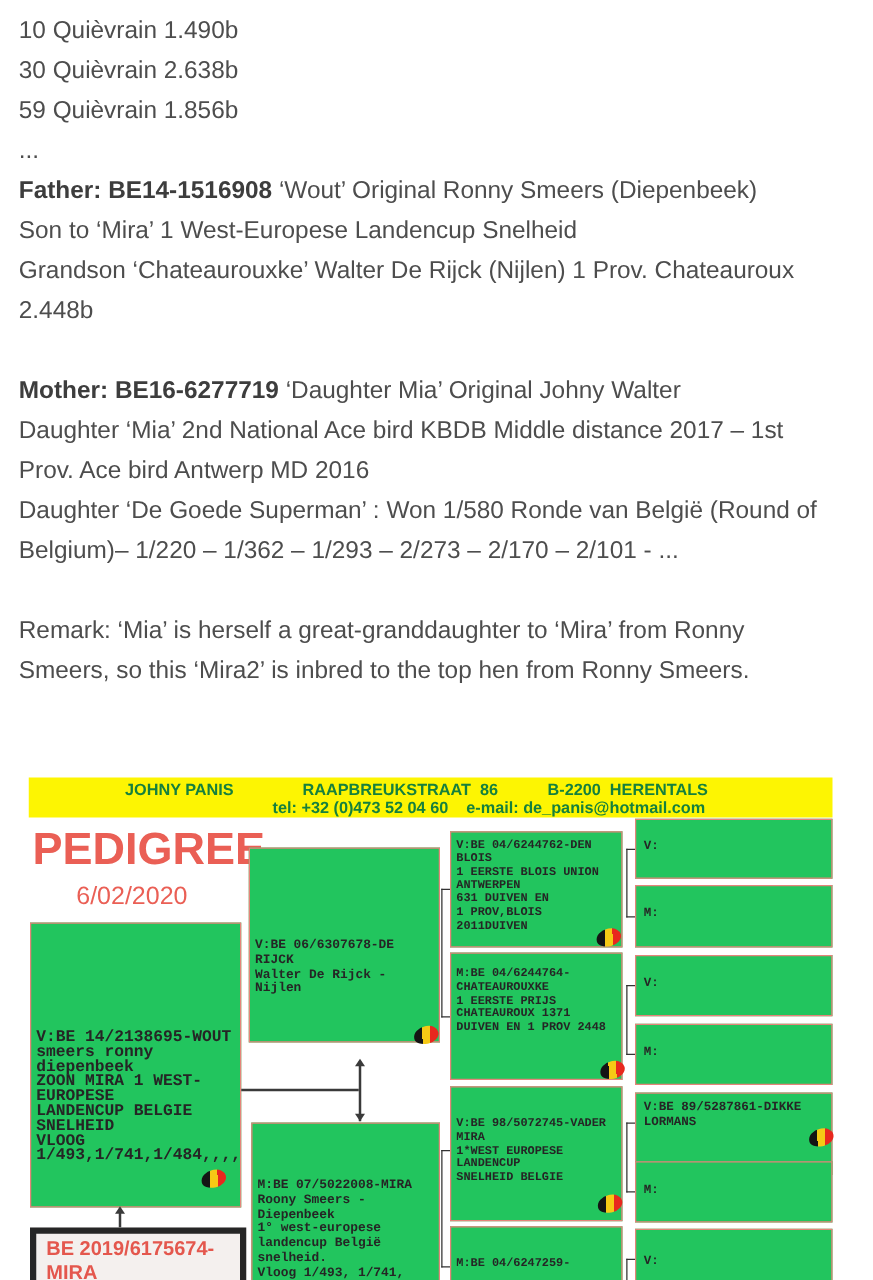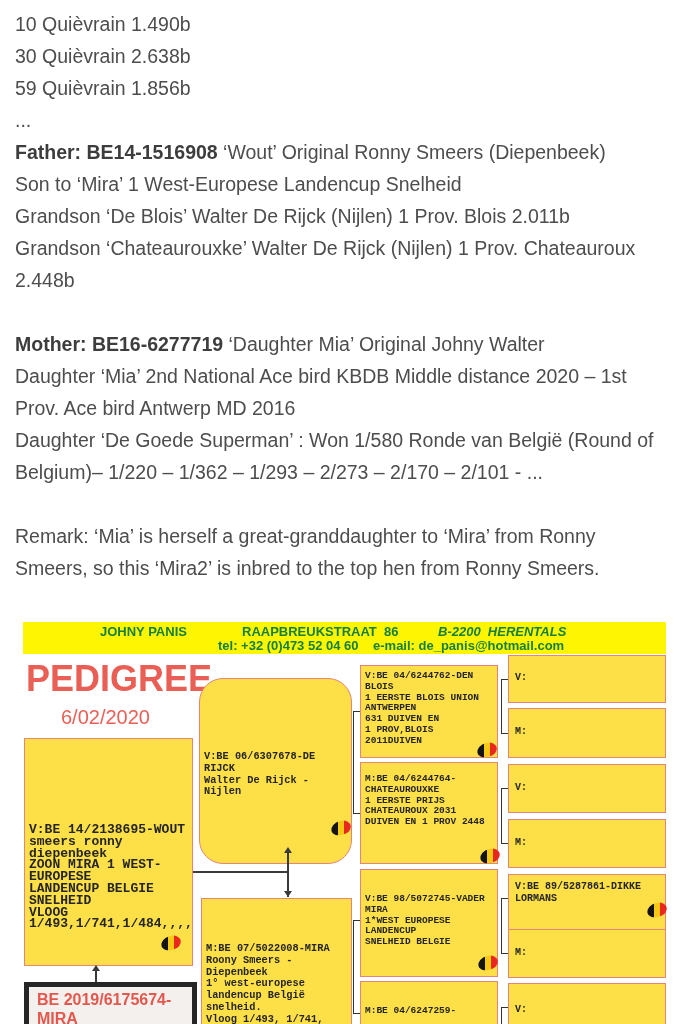"Grandson ‘De Blois’ Walter De" div.line { html: <div><span></span><span>Grandson ‘De Blois’ Walter De Rijck (Nijlen) 1 Prov. Blois 2.011b</span></div> -> none }
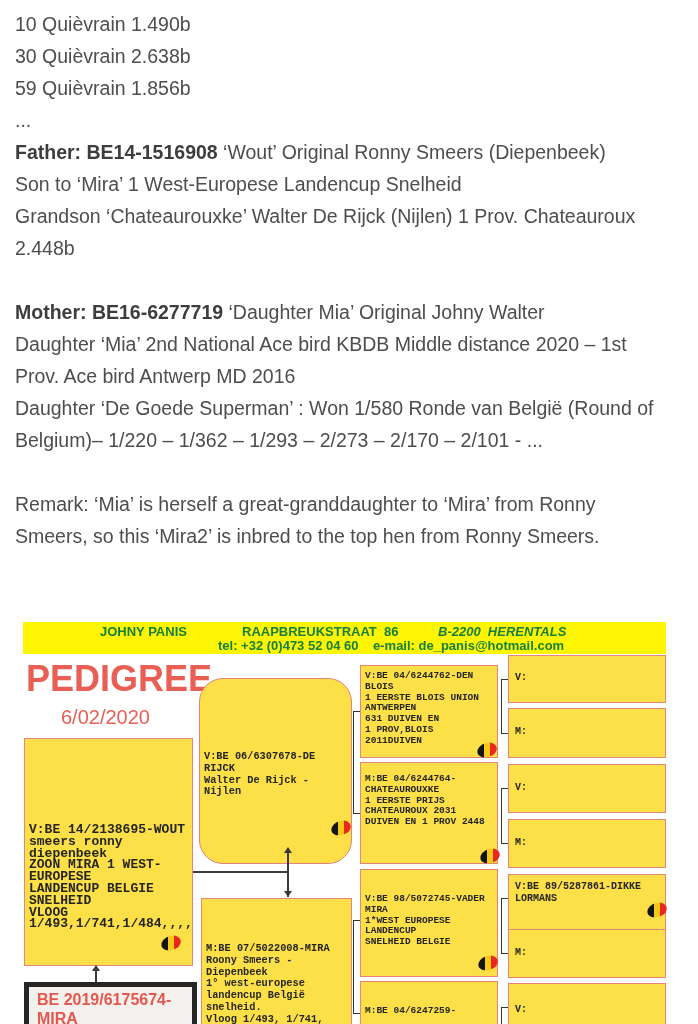"Daughter ‘Mia’ 2nd National Ace" span { text: 2020 -> 2017 }
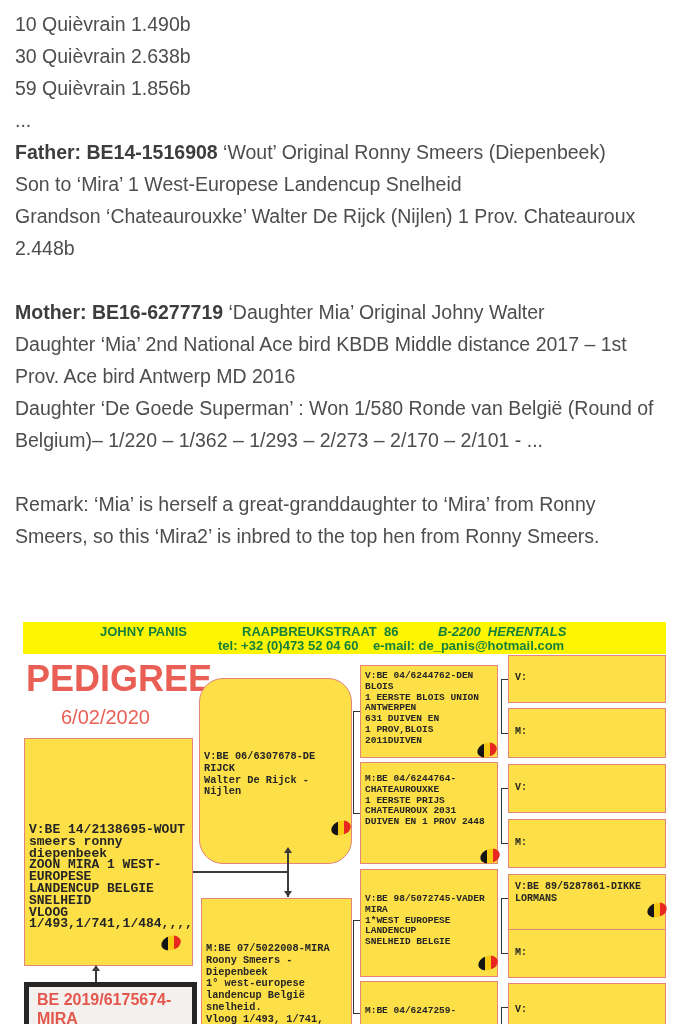"B-2200 HERENTALS" .band .b3 { font-style: italic -> none }
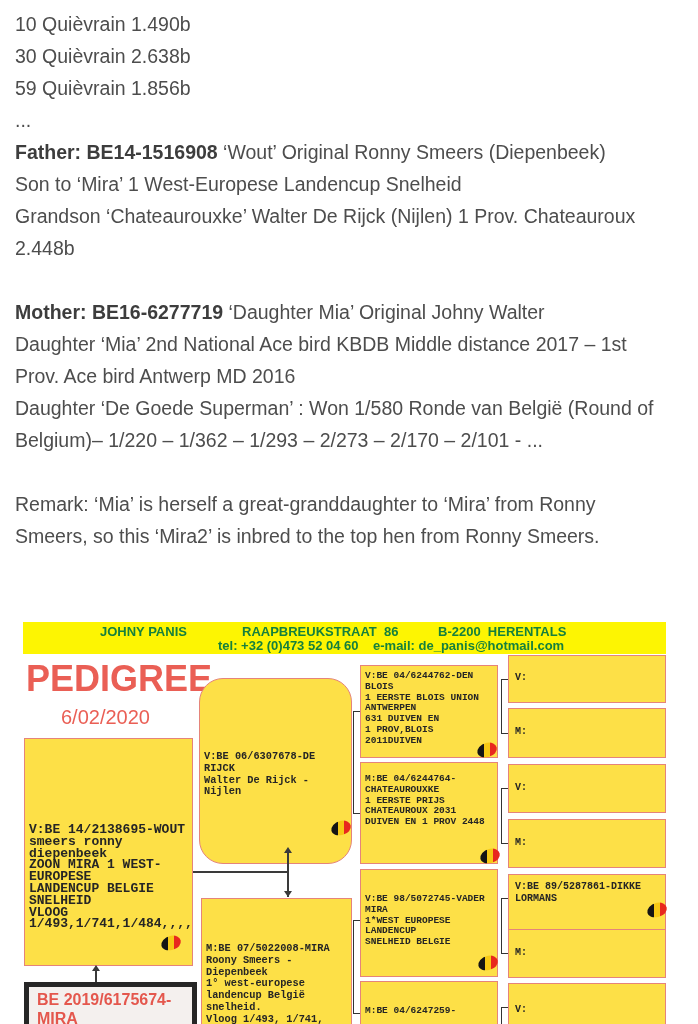"V:BE 04/6244762-DEN" .pbox { background: #fde047 -> #22c55e }
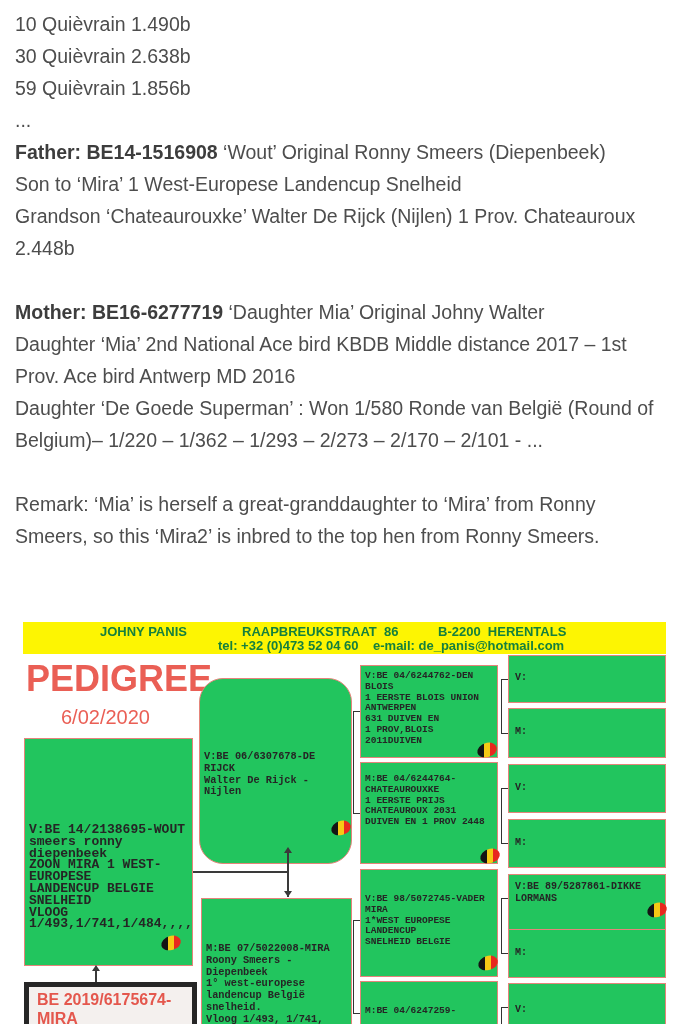"V:BE 06/6307678-DE RIJCK" .b-gf { border-radius: 24px -> none; height: 186px -> 156px }
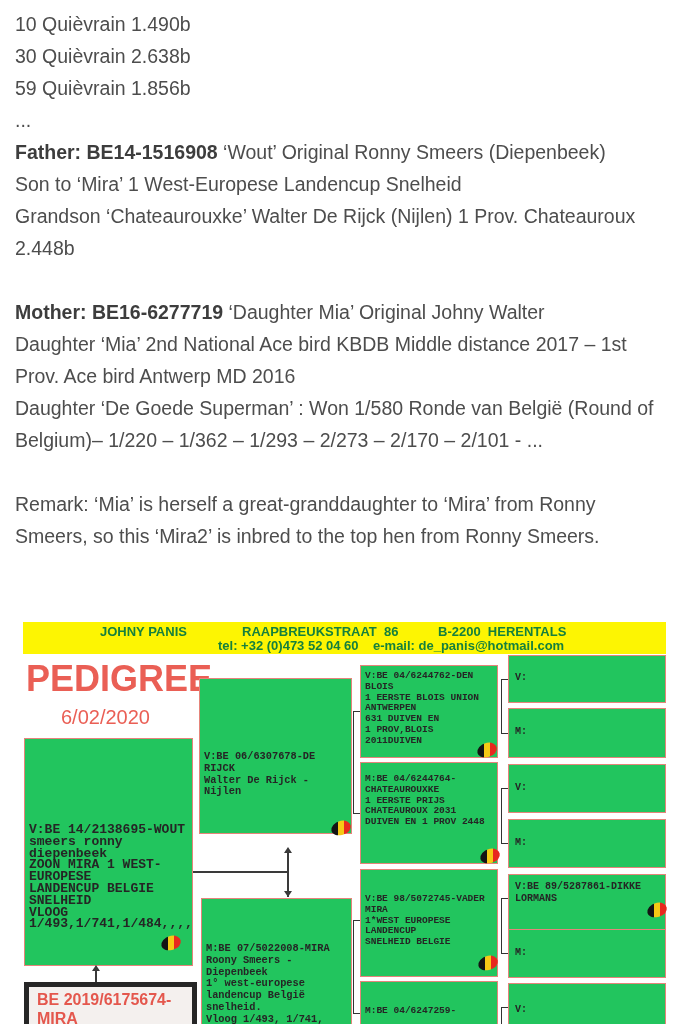"M:BE 04/6244764-" div.ptext { text: 2031 -> 1371 }
